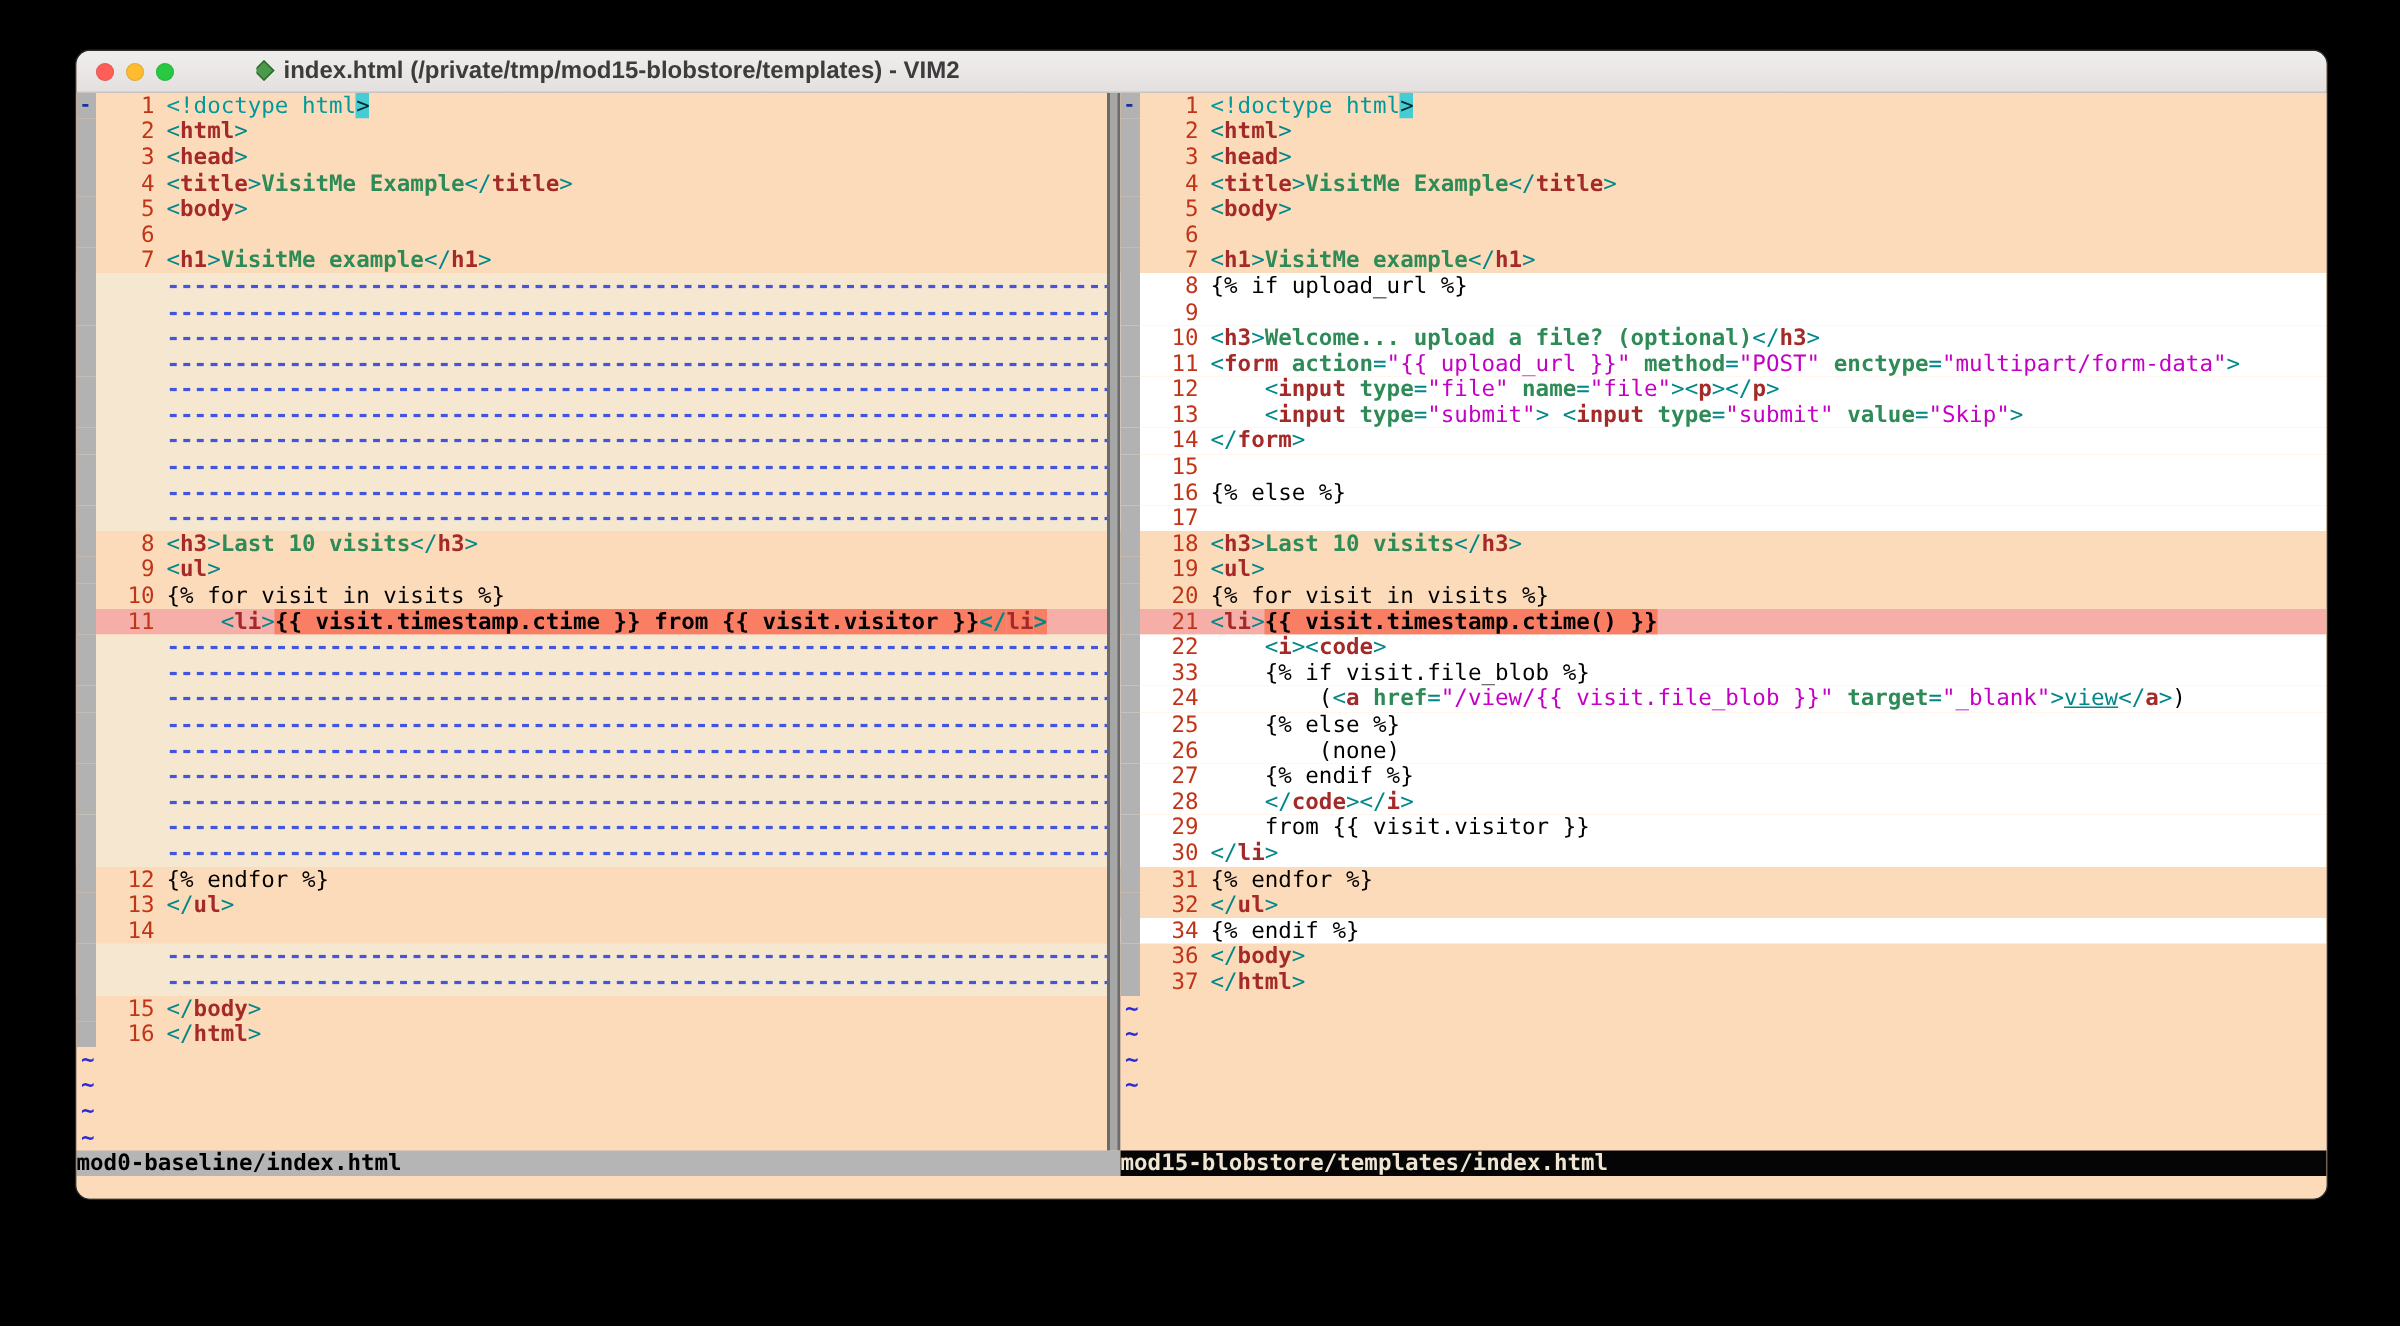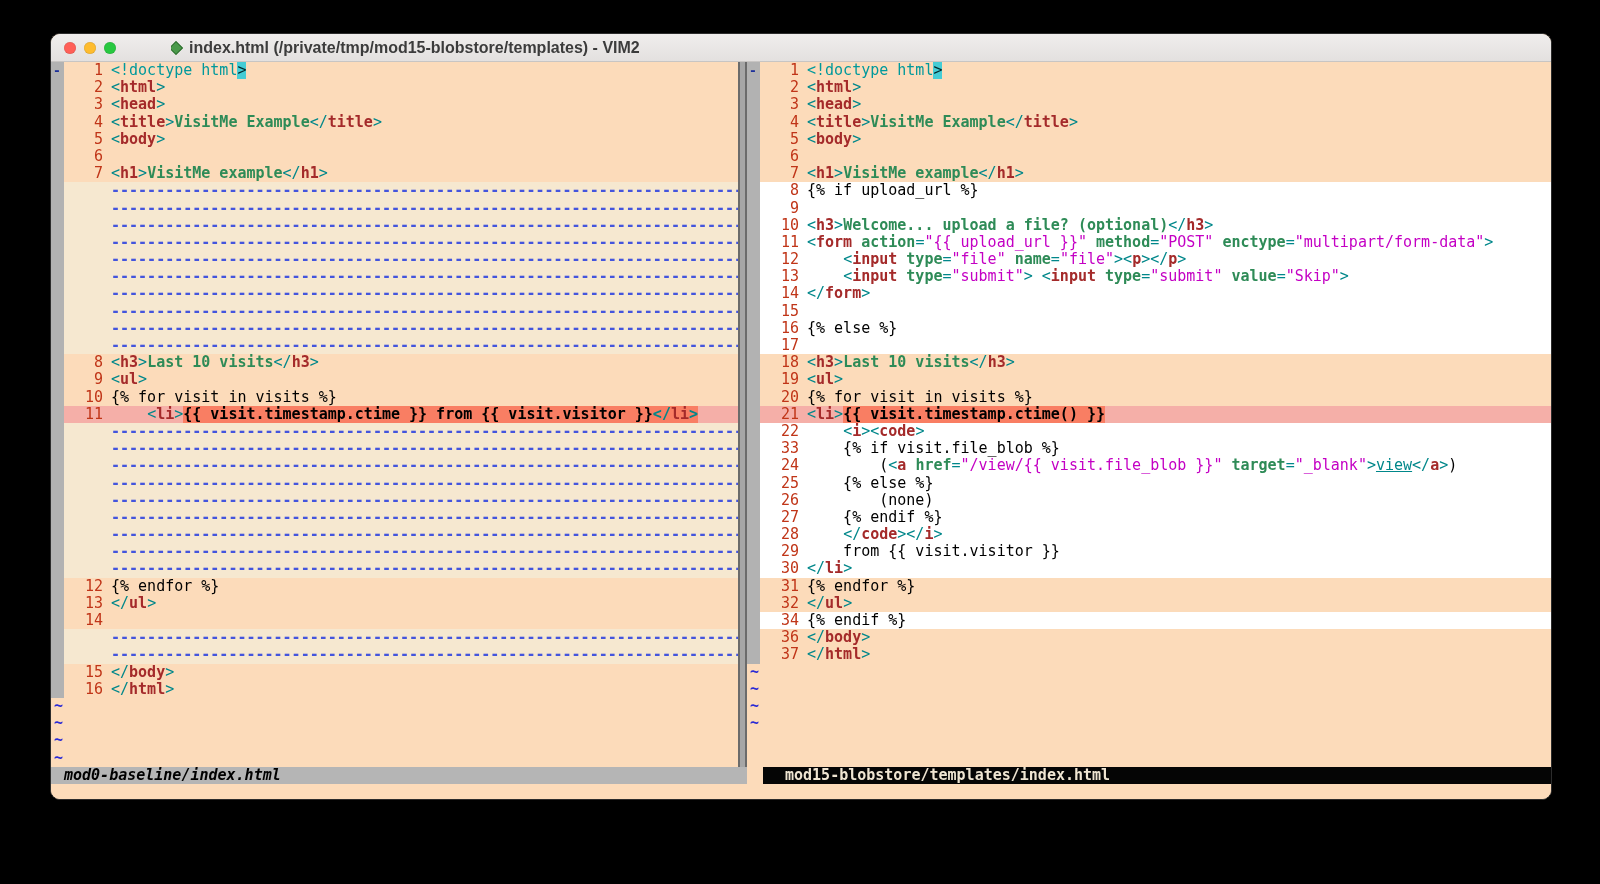"mod0-baseline/index.html" .status.lefts { font-style: italic -> none; padding-left: 13px -> none }
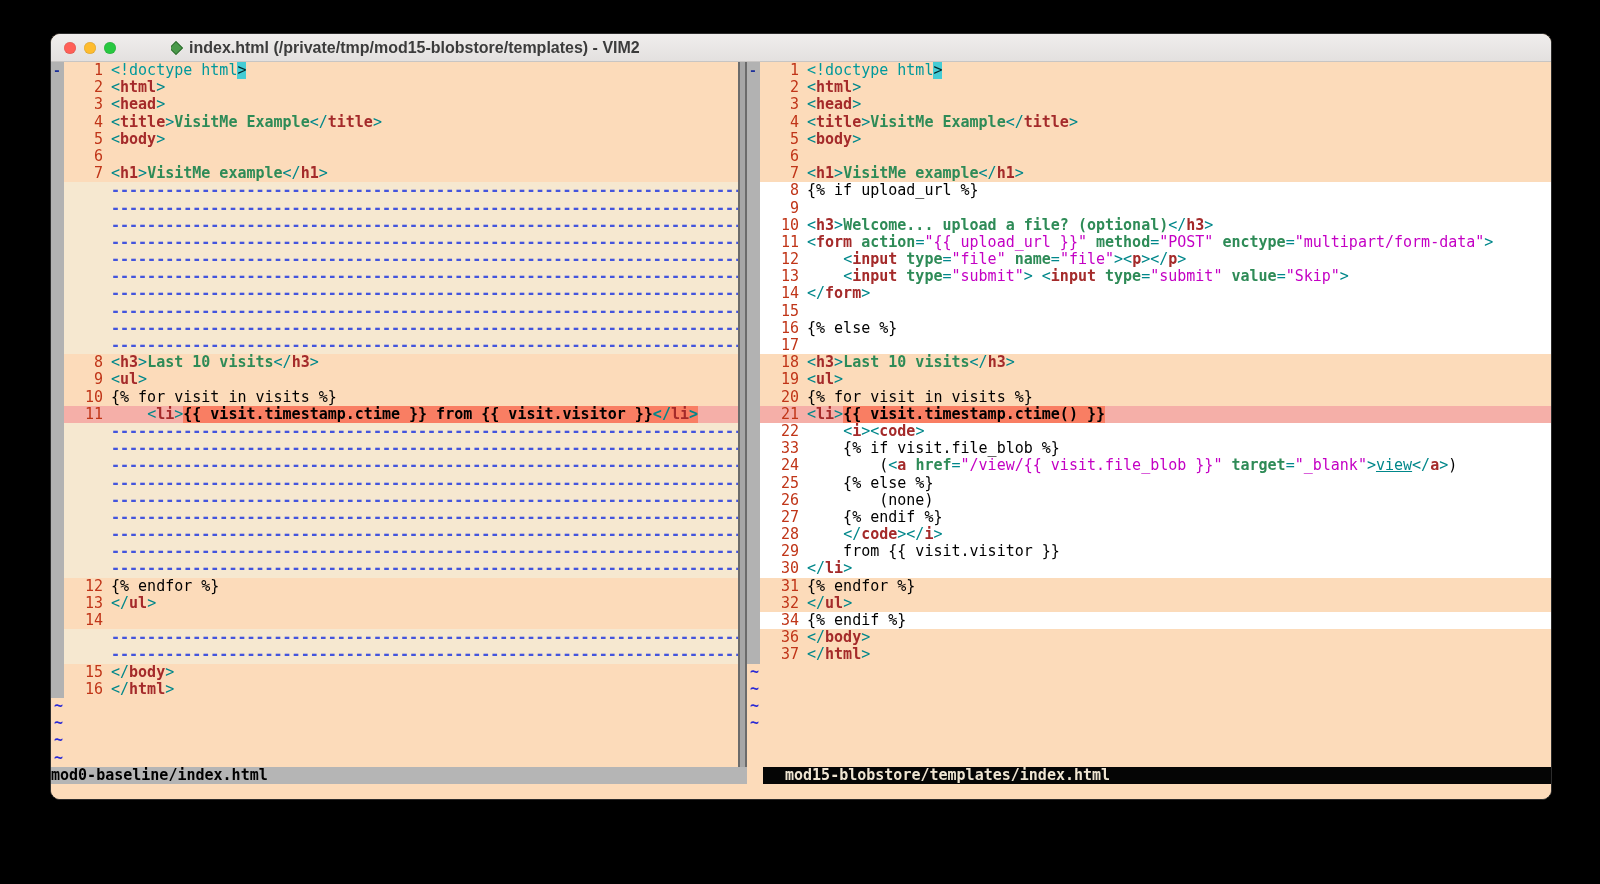"mod15-blobstore/templates/index.html" .status.rights { left: 712px -> 696px; padding-left: 22px -> 0 }
